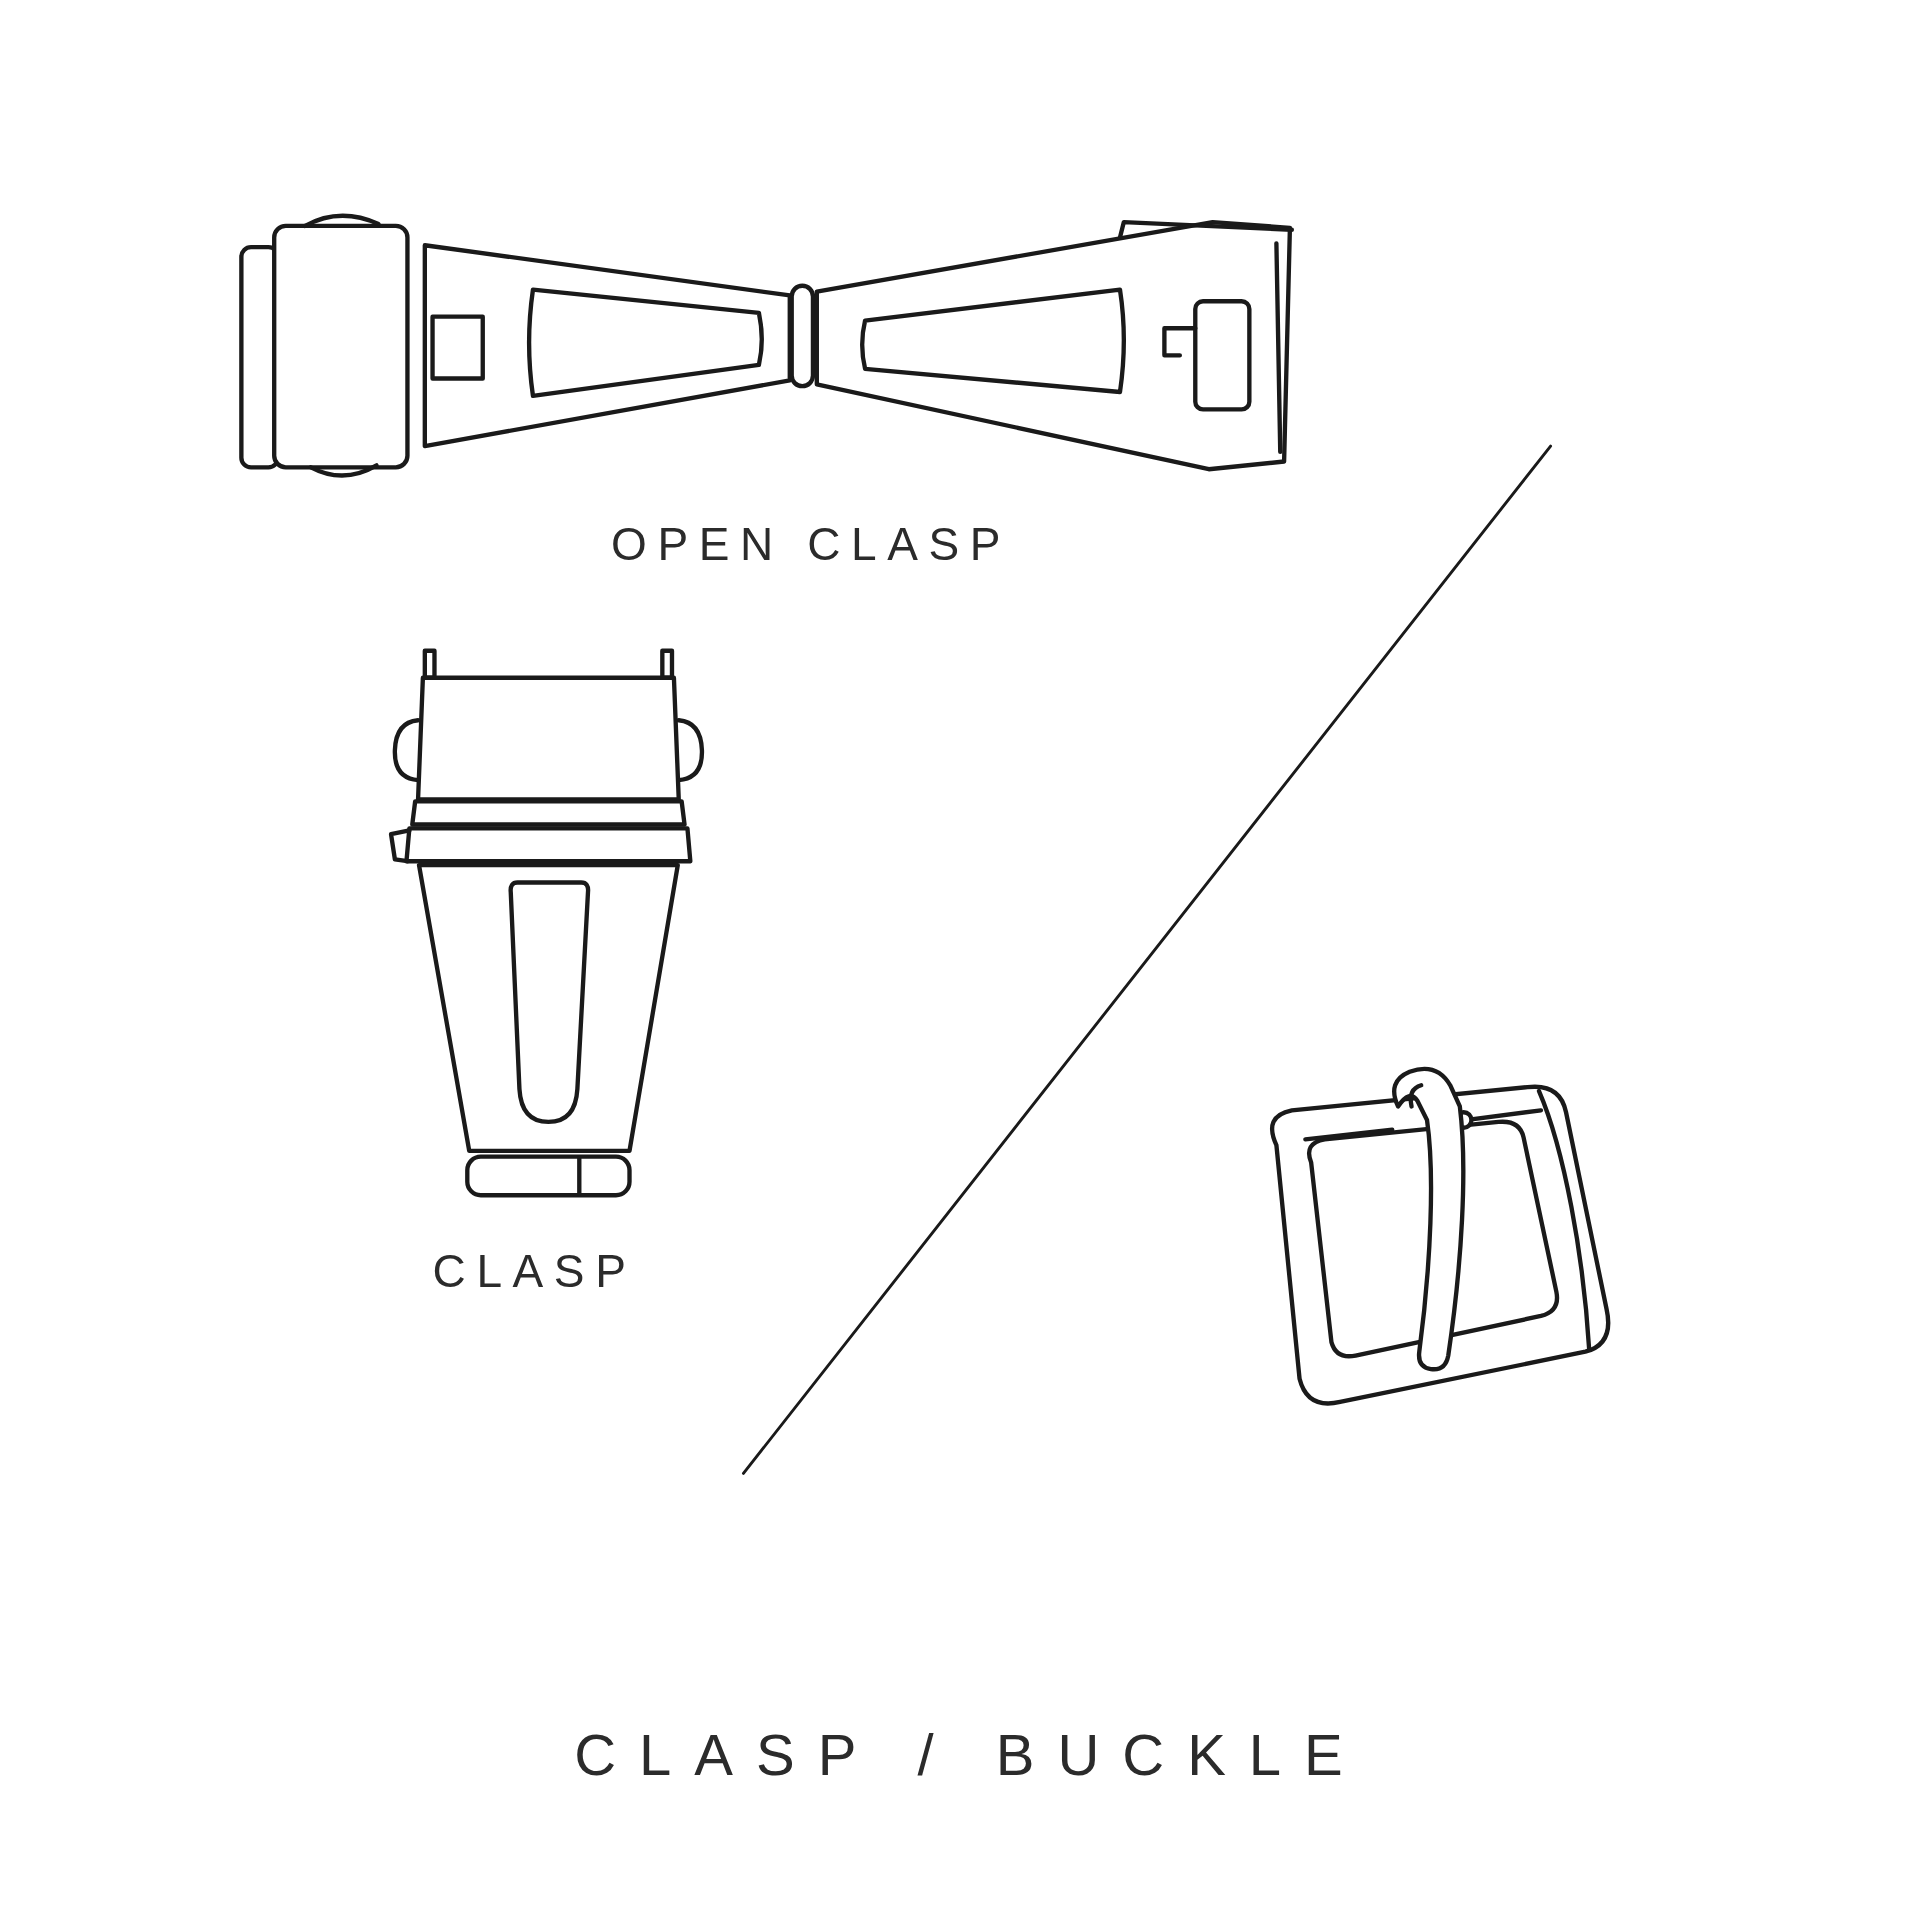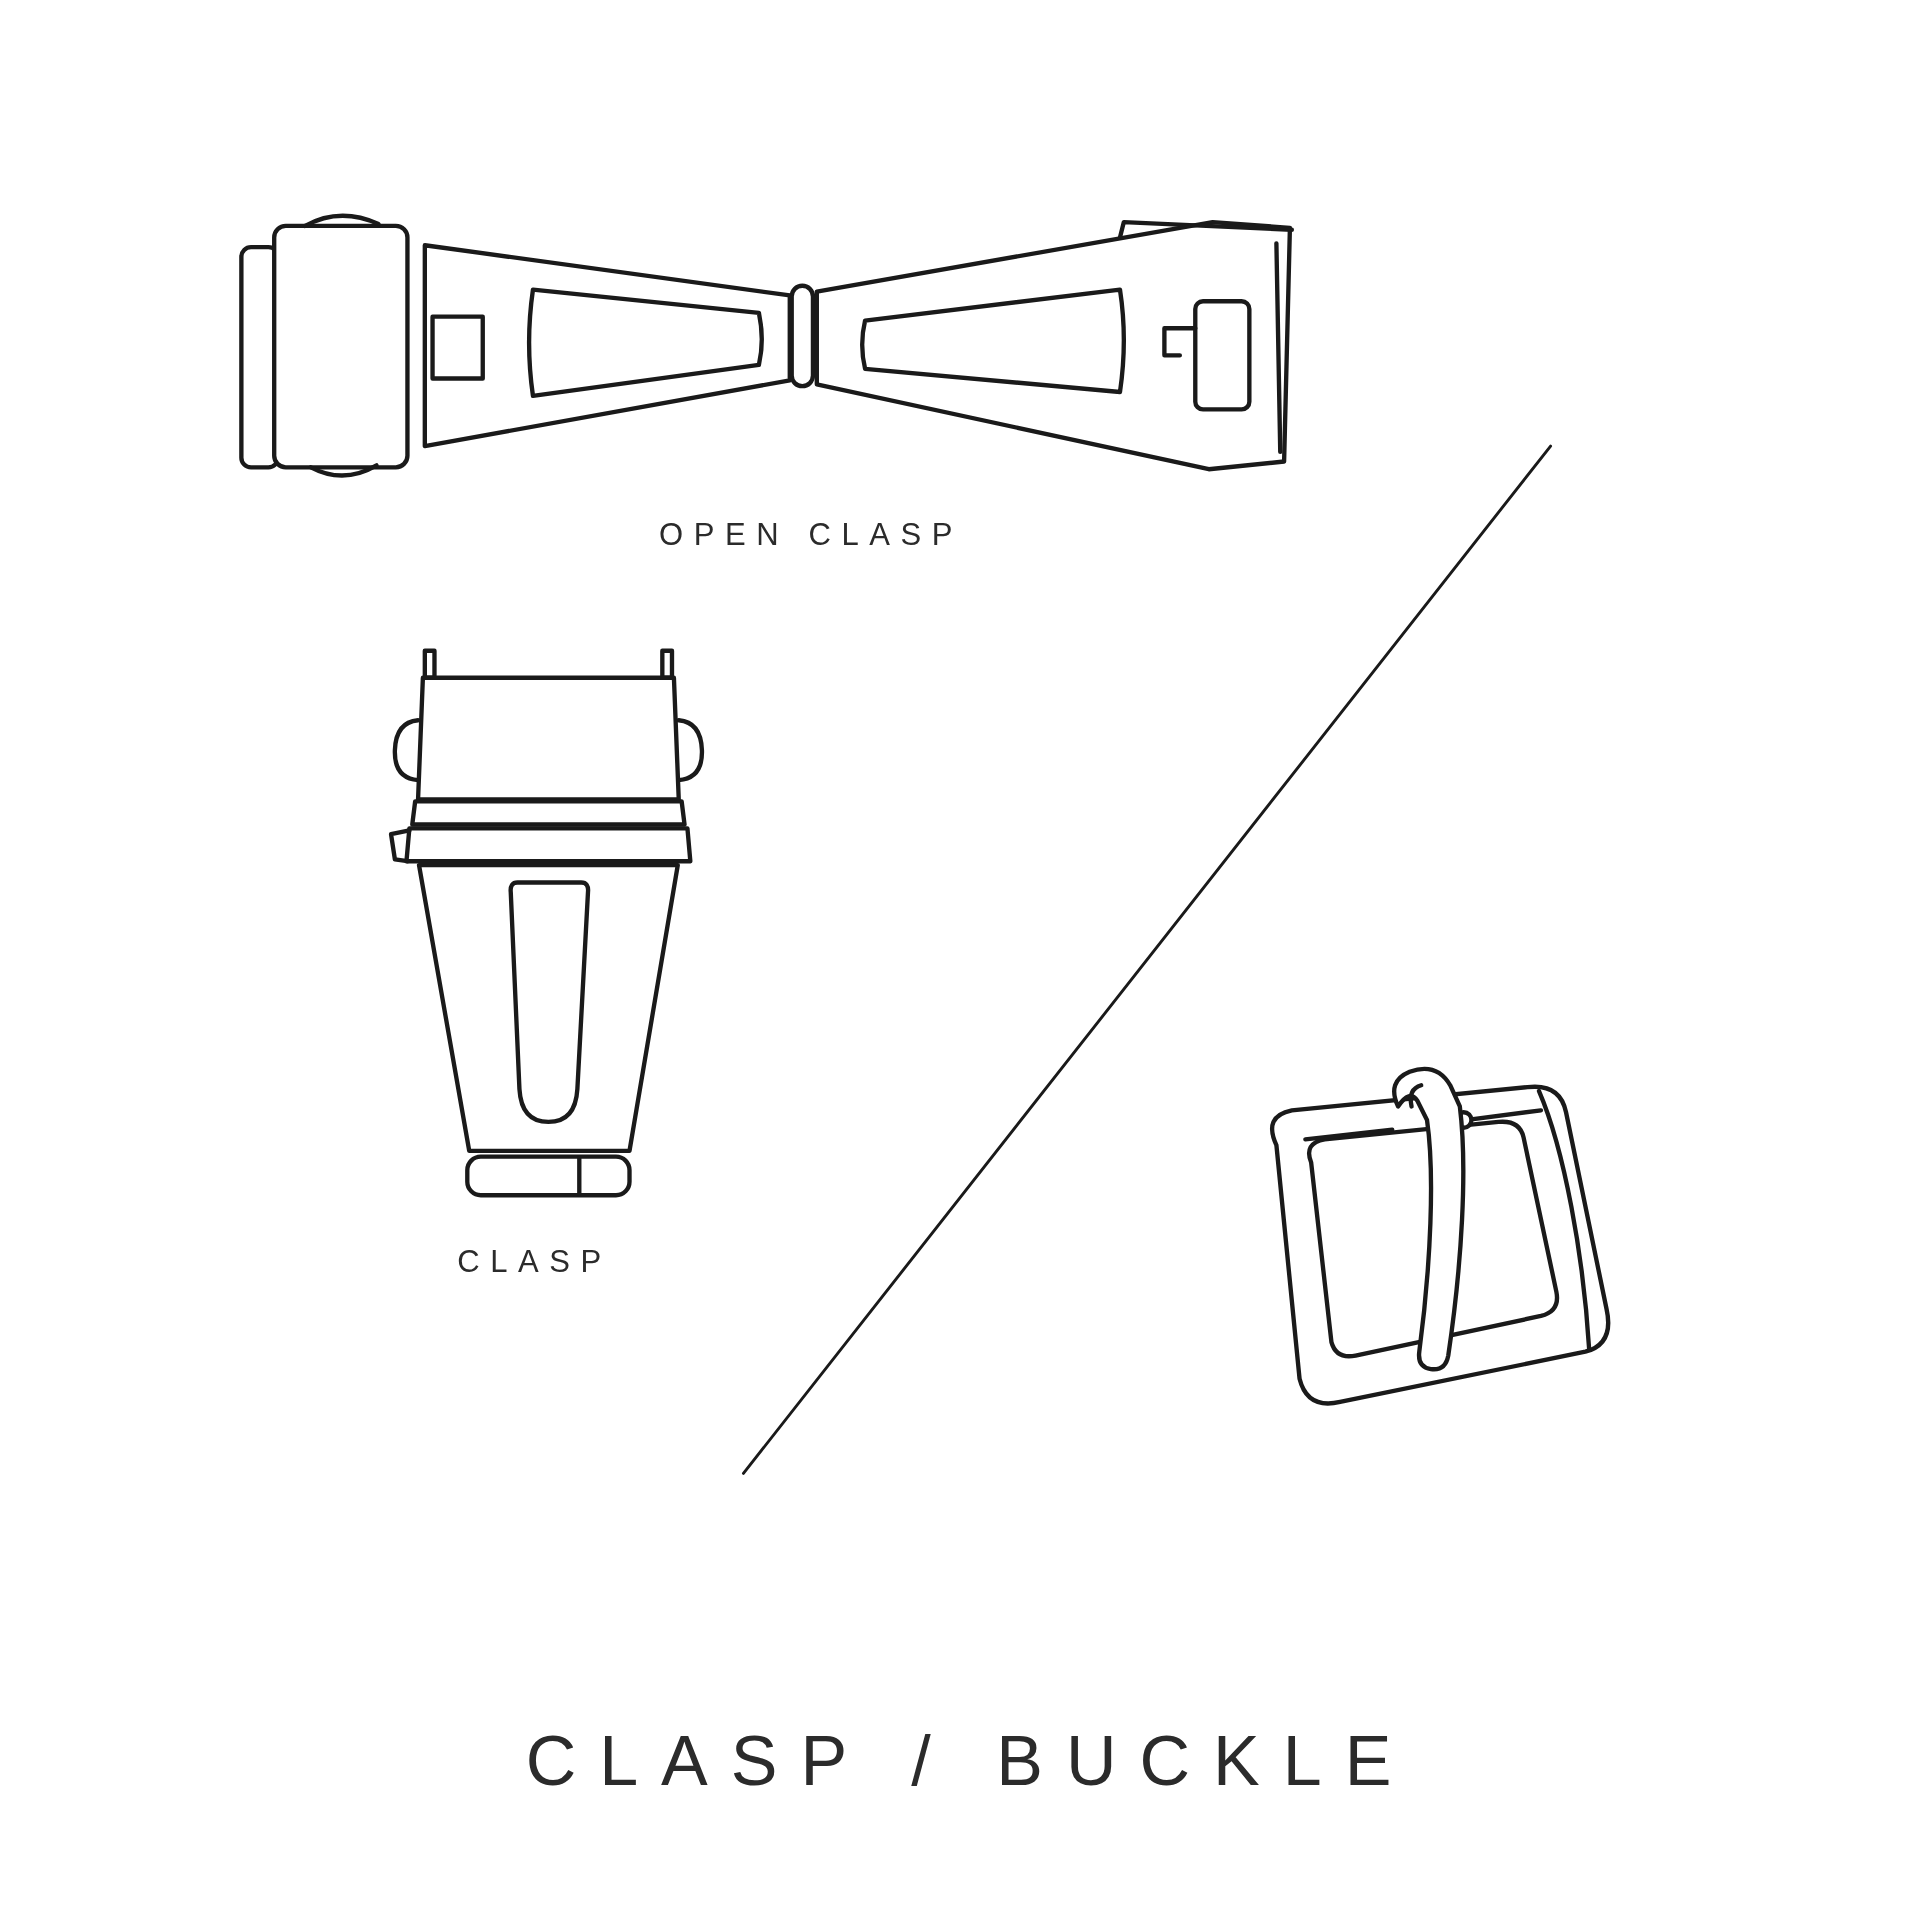"OPEN CLASP" .caption { font-size: 31px -> 46px }
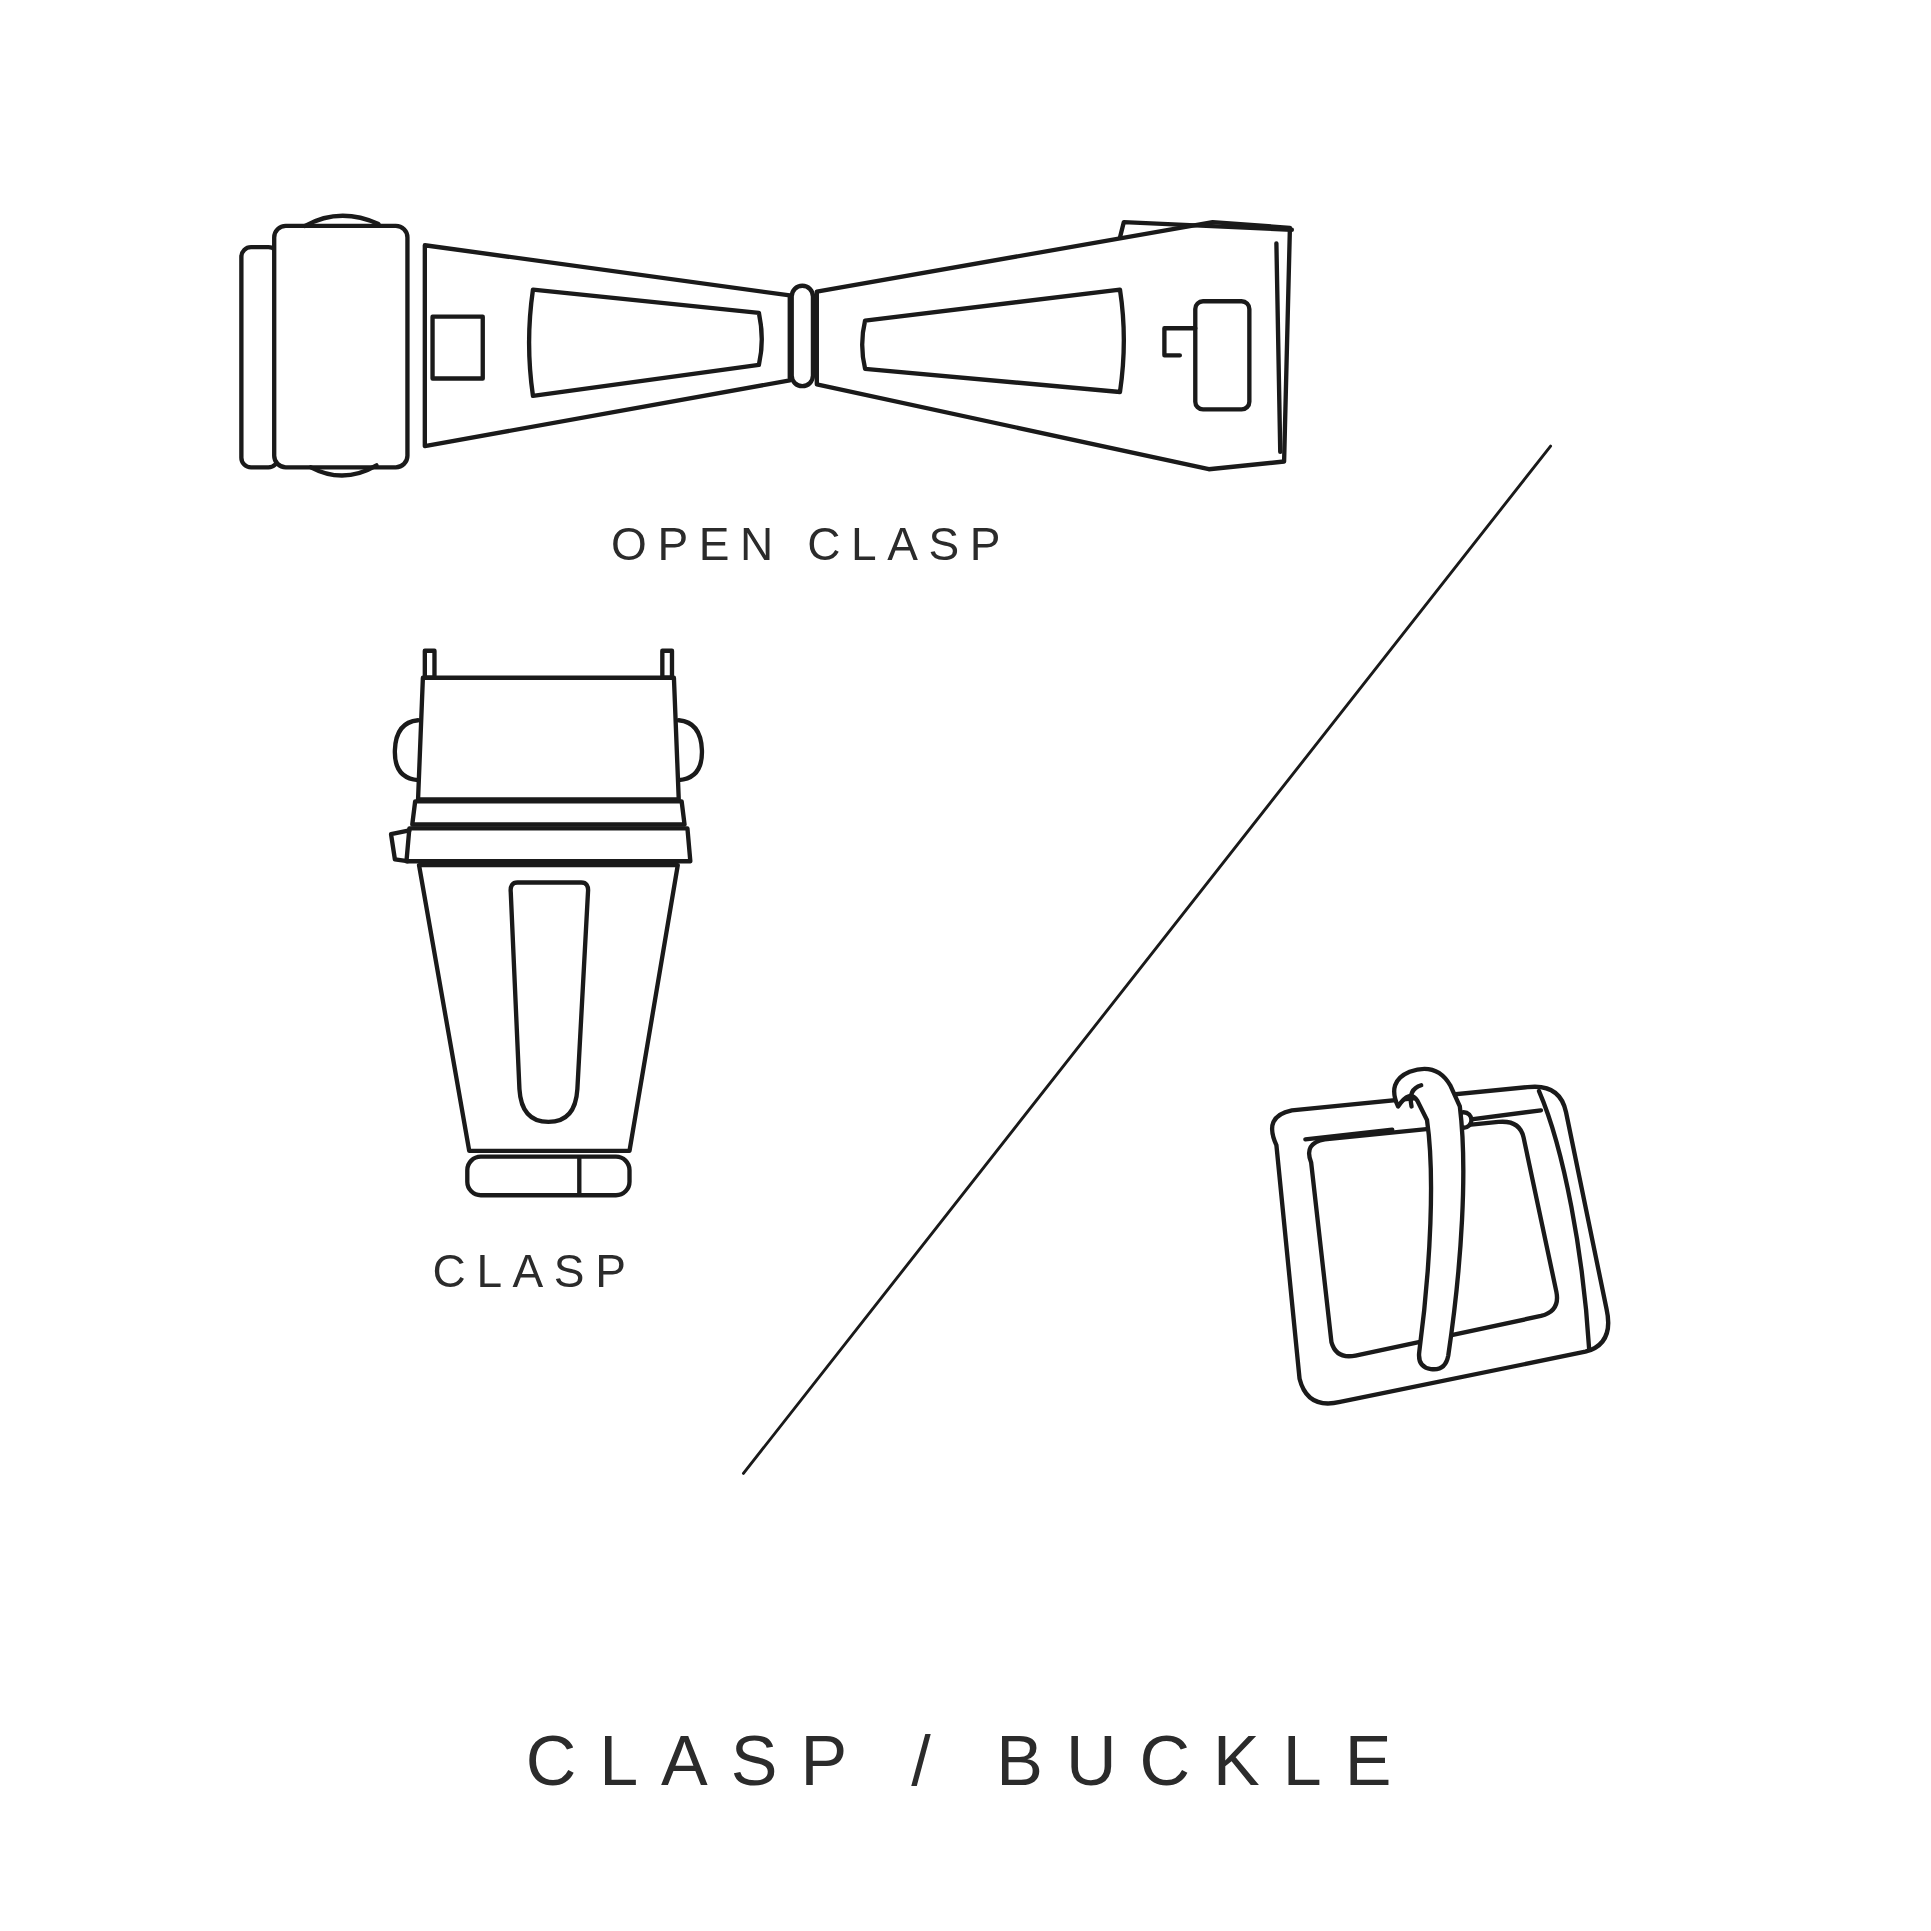"CLASP / BUCKLE" .main-title { font-size: 70px -> 58px }
